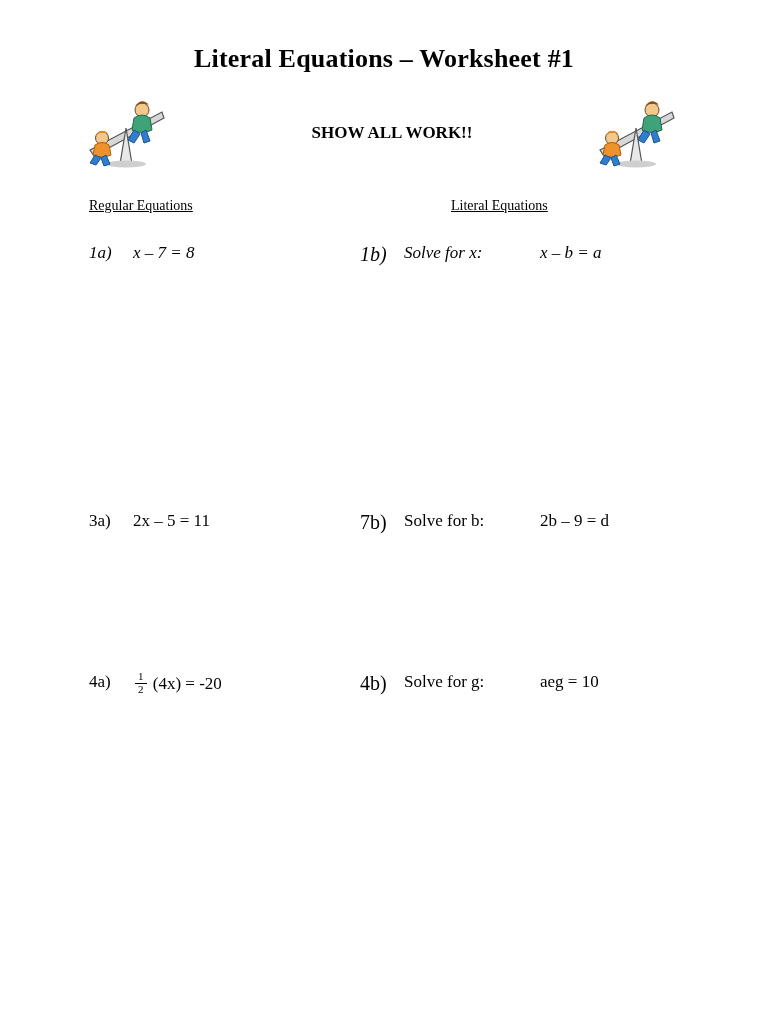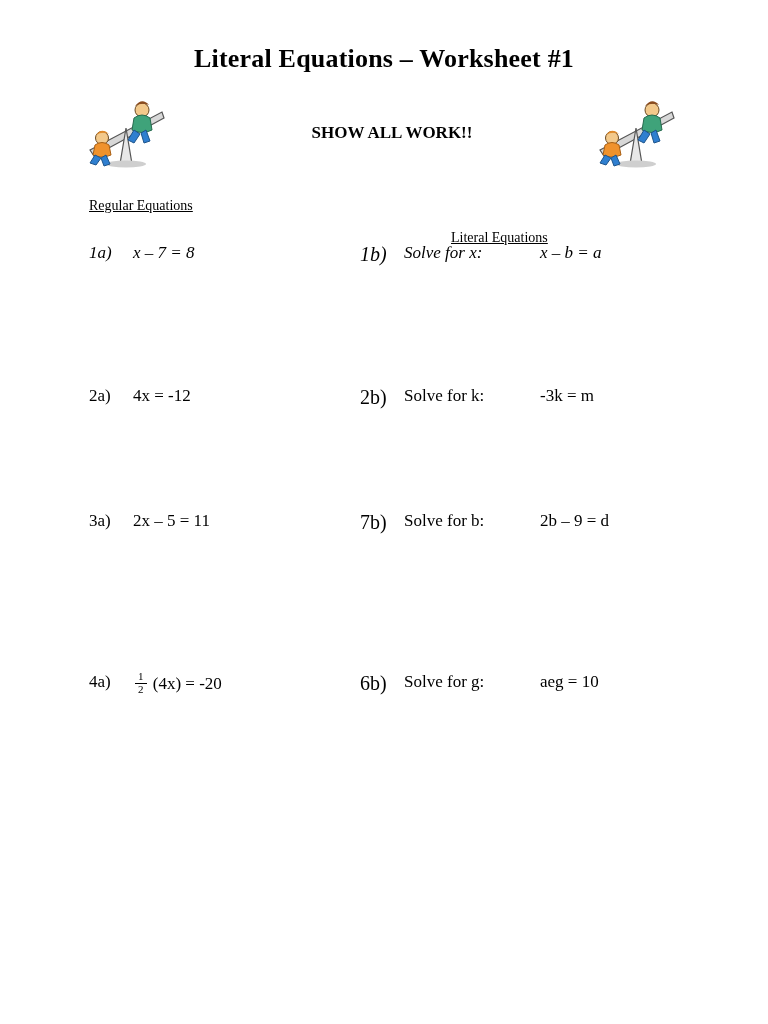"Literal Equations" .col-head.right { margin-top: 32px -> none }
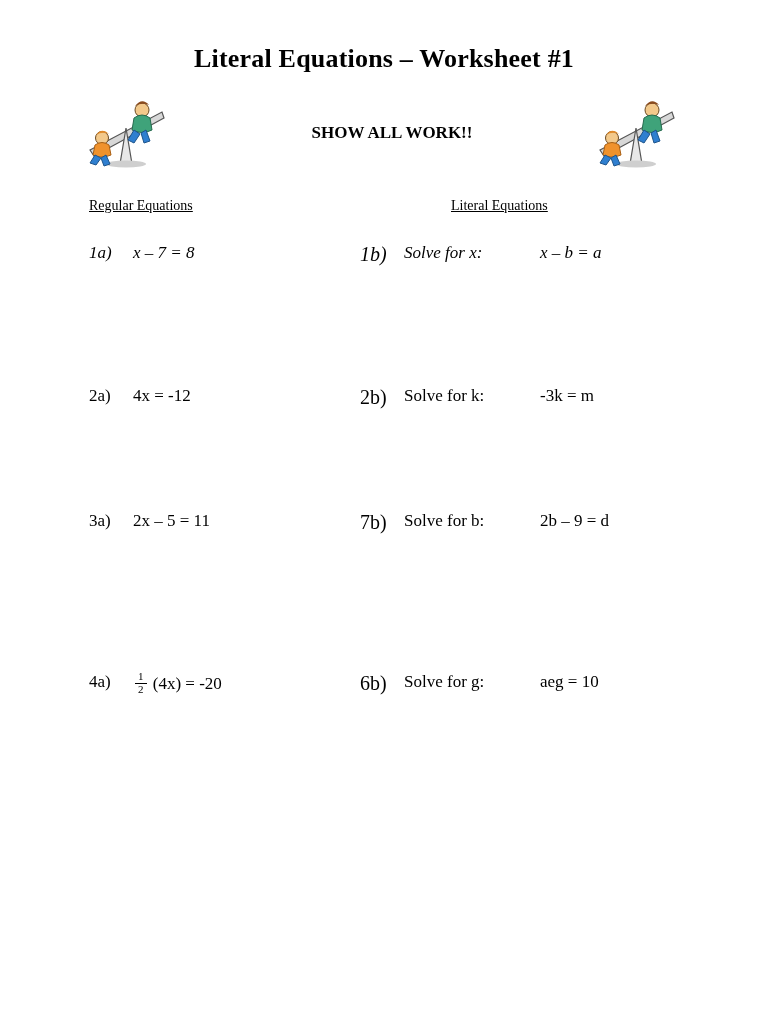"2a)" div.row { html: <div> <span>2a)</span> <span>4x = -12</span> <span>2b)</span> <span>Solve for k:</span> <span>-3k = m</span> </div> -> none }
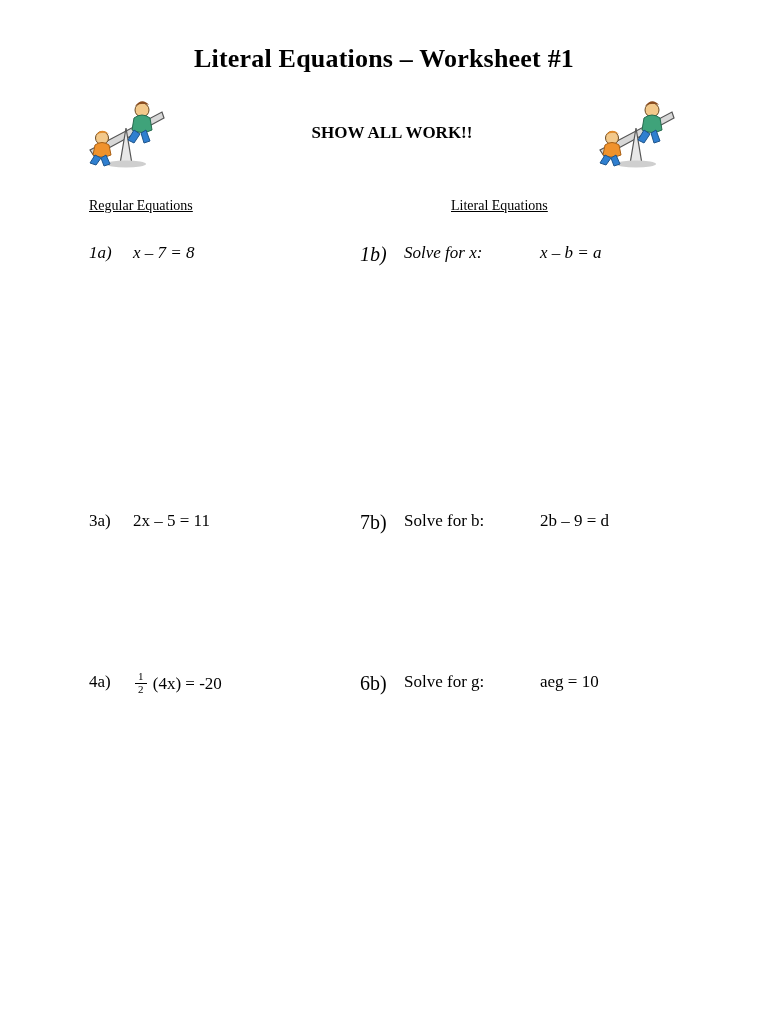"6b)" span.num-right { text: 6b -> 4b }
